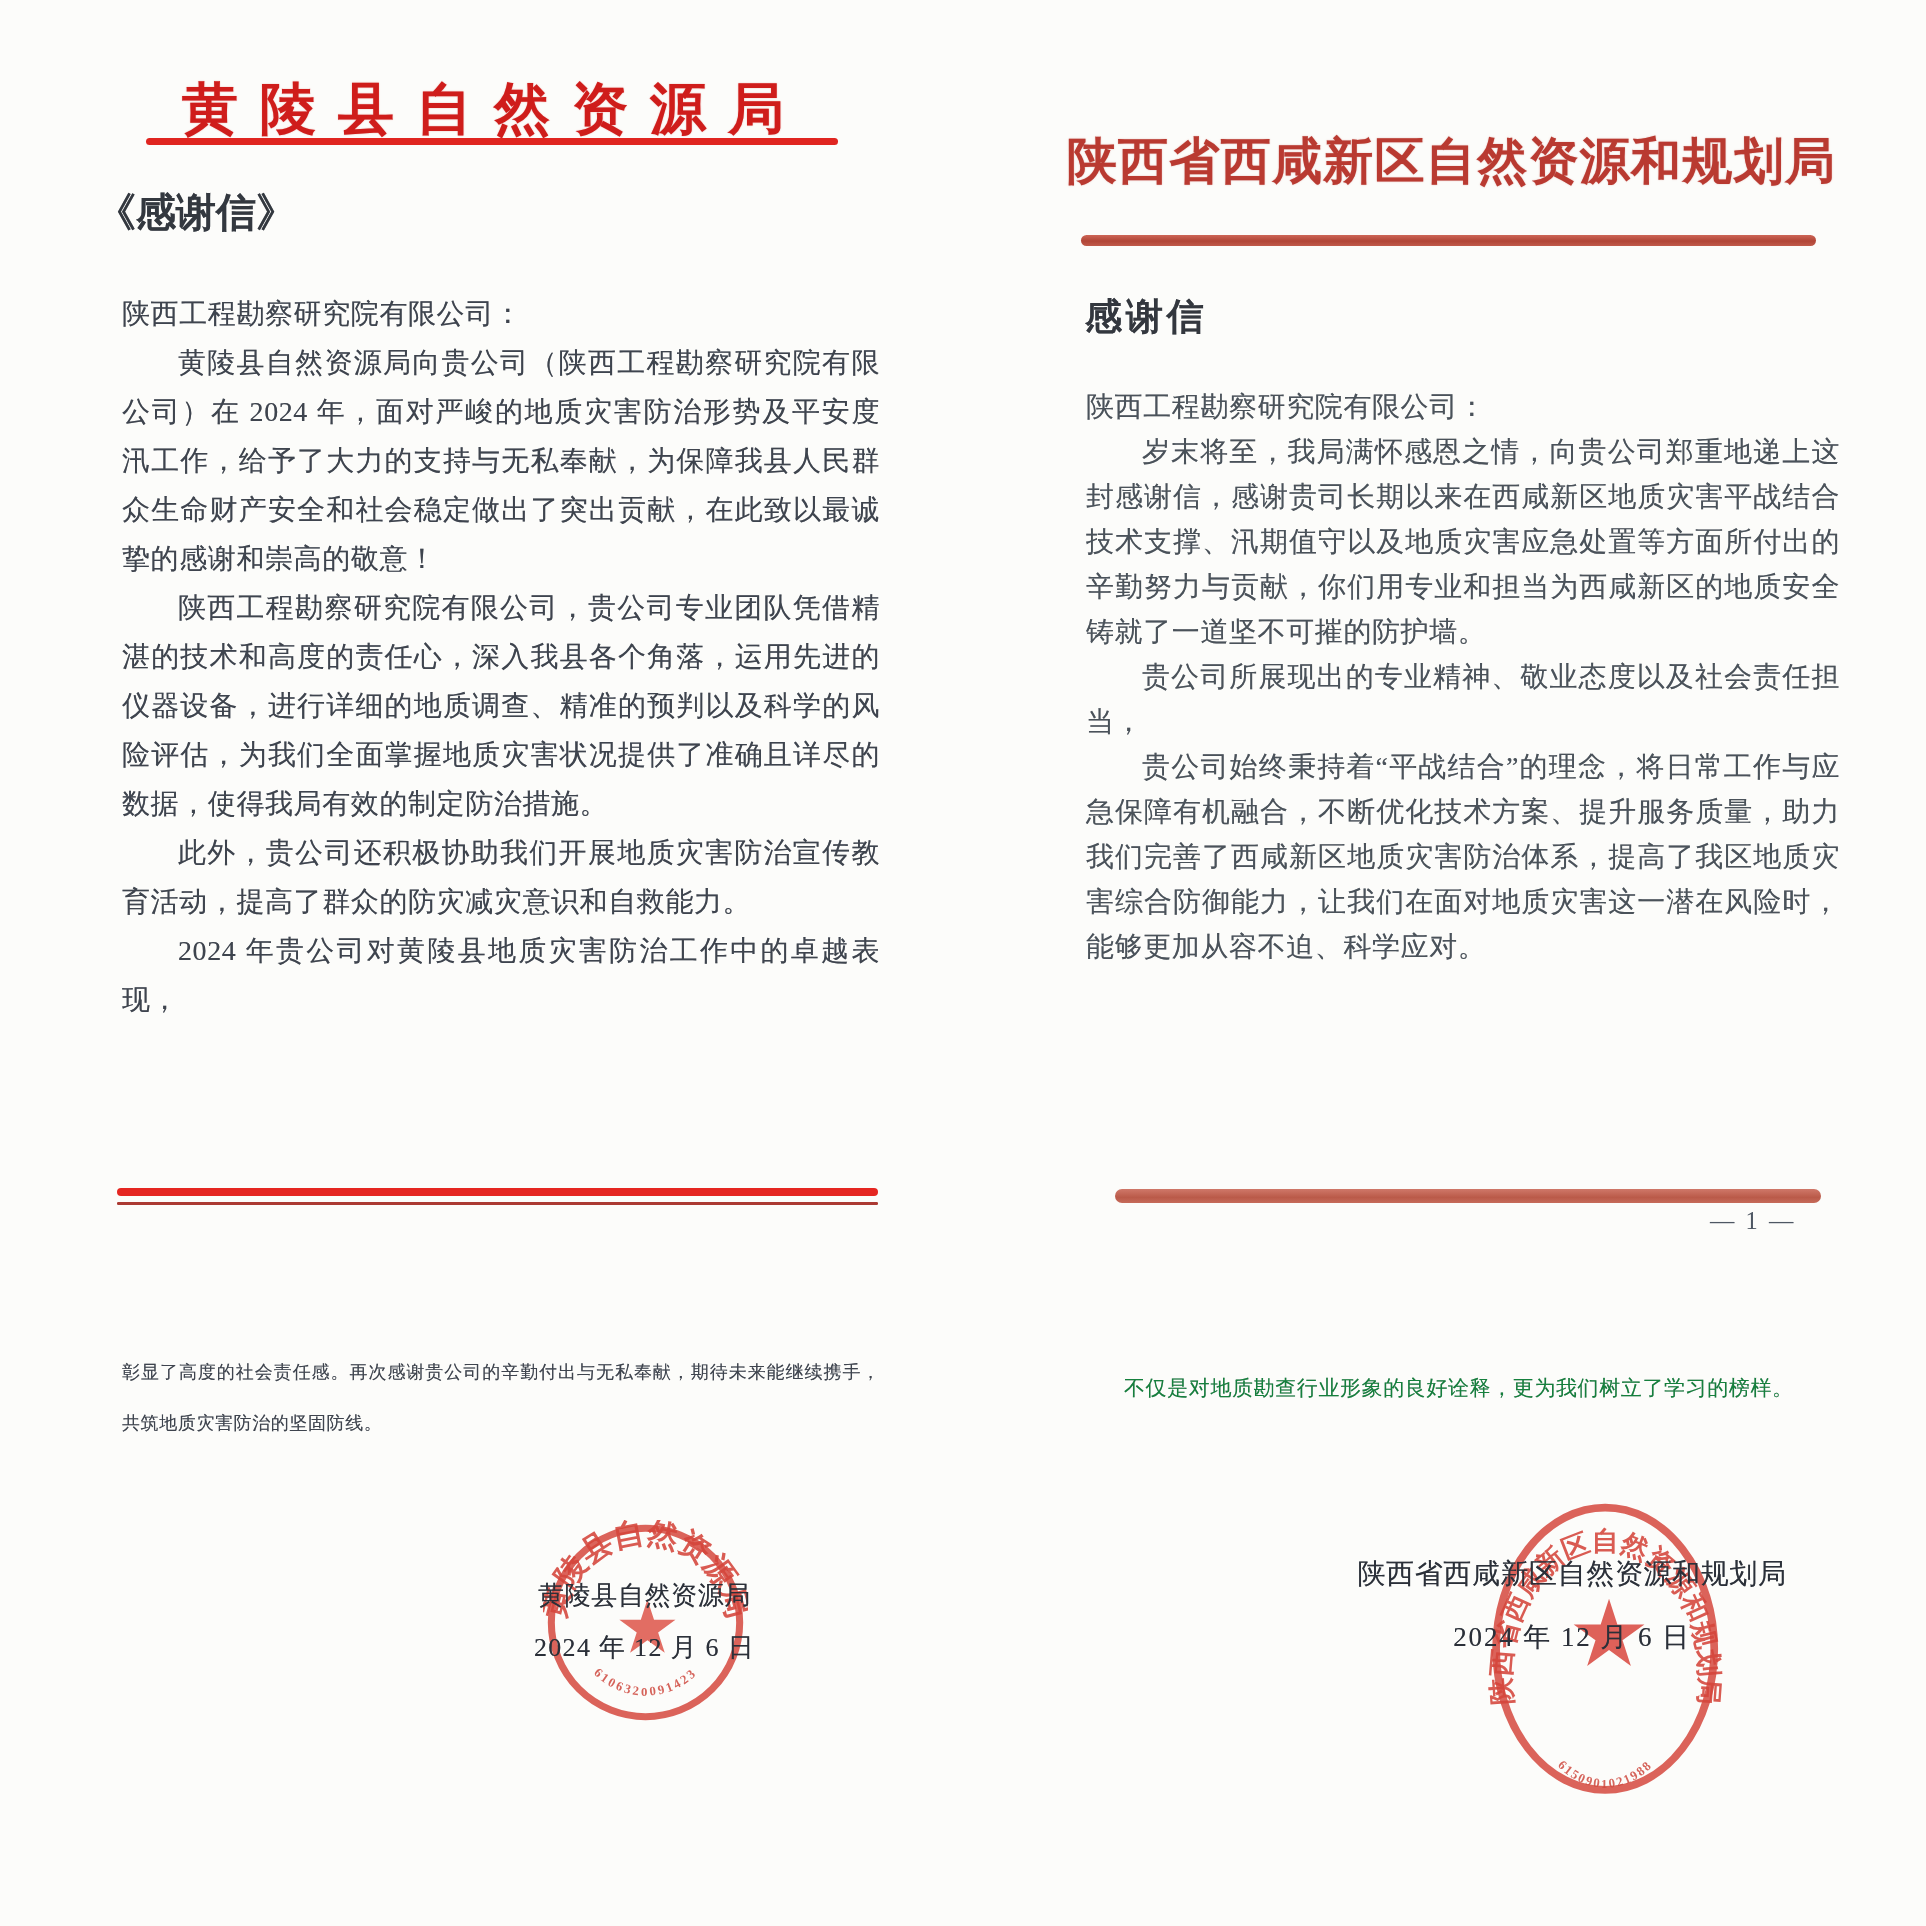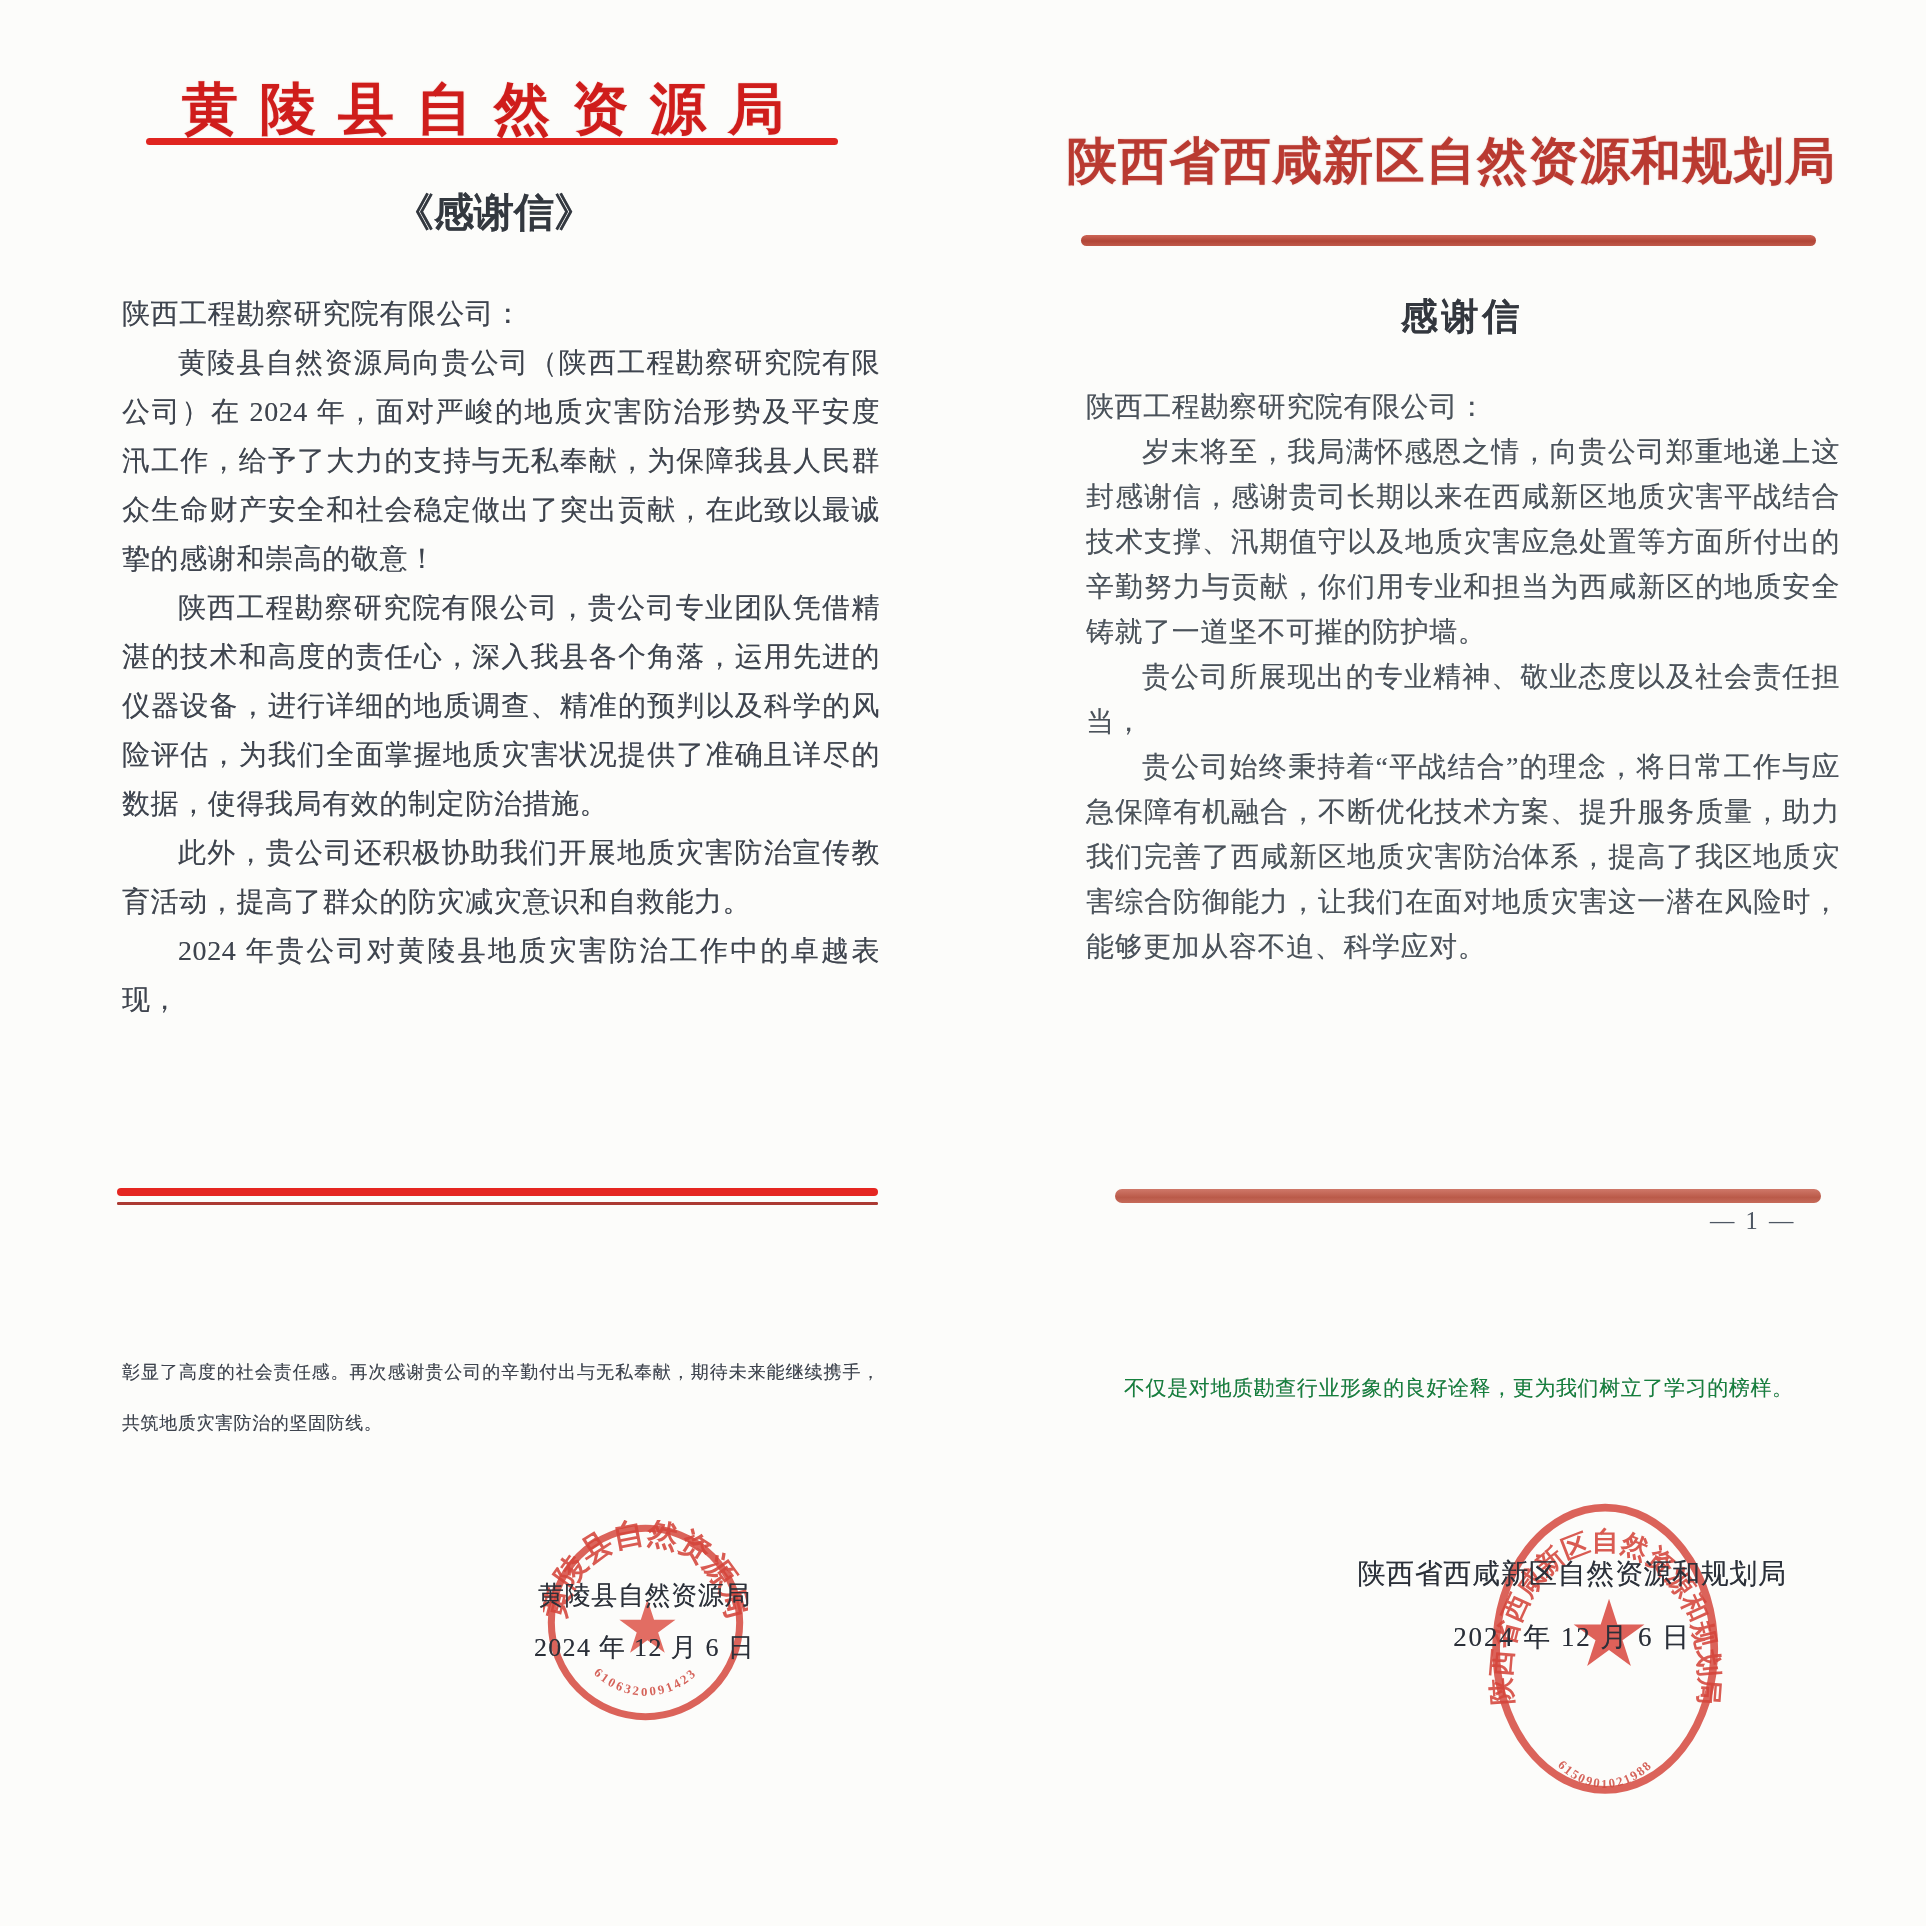"《感谢信》" .l-title { text-align: center -> left }
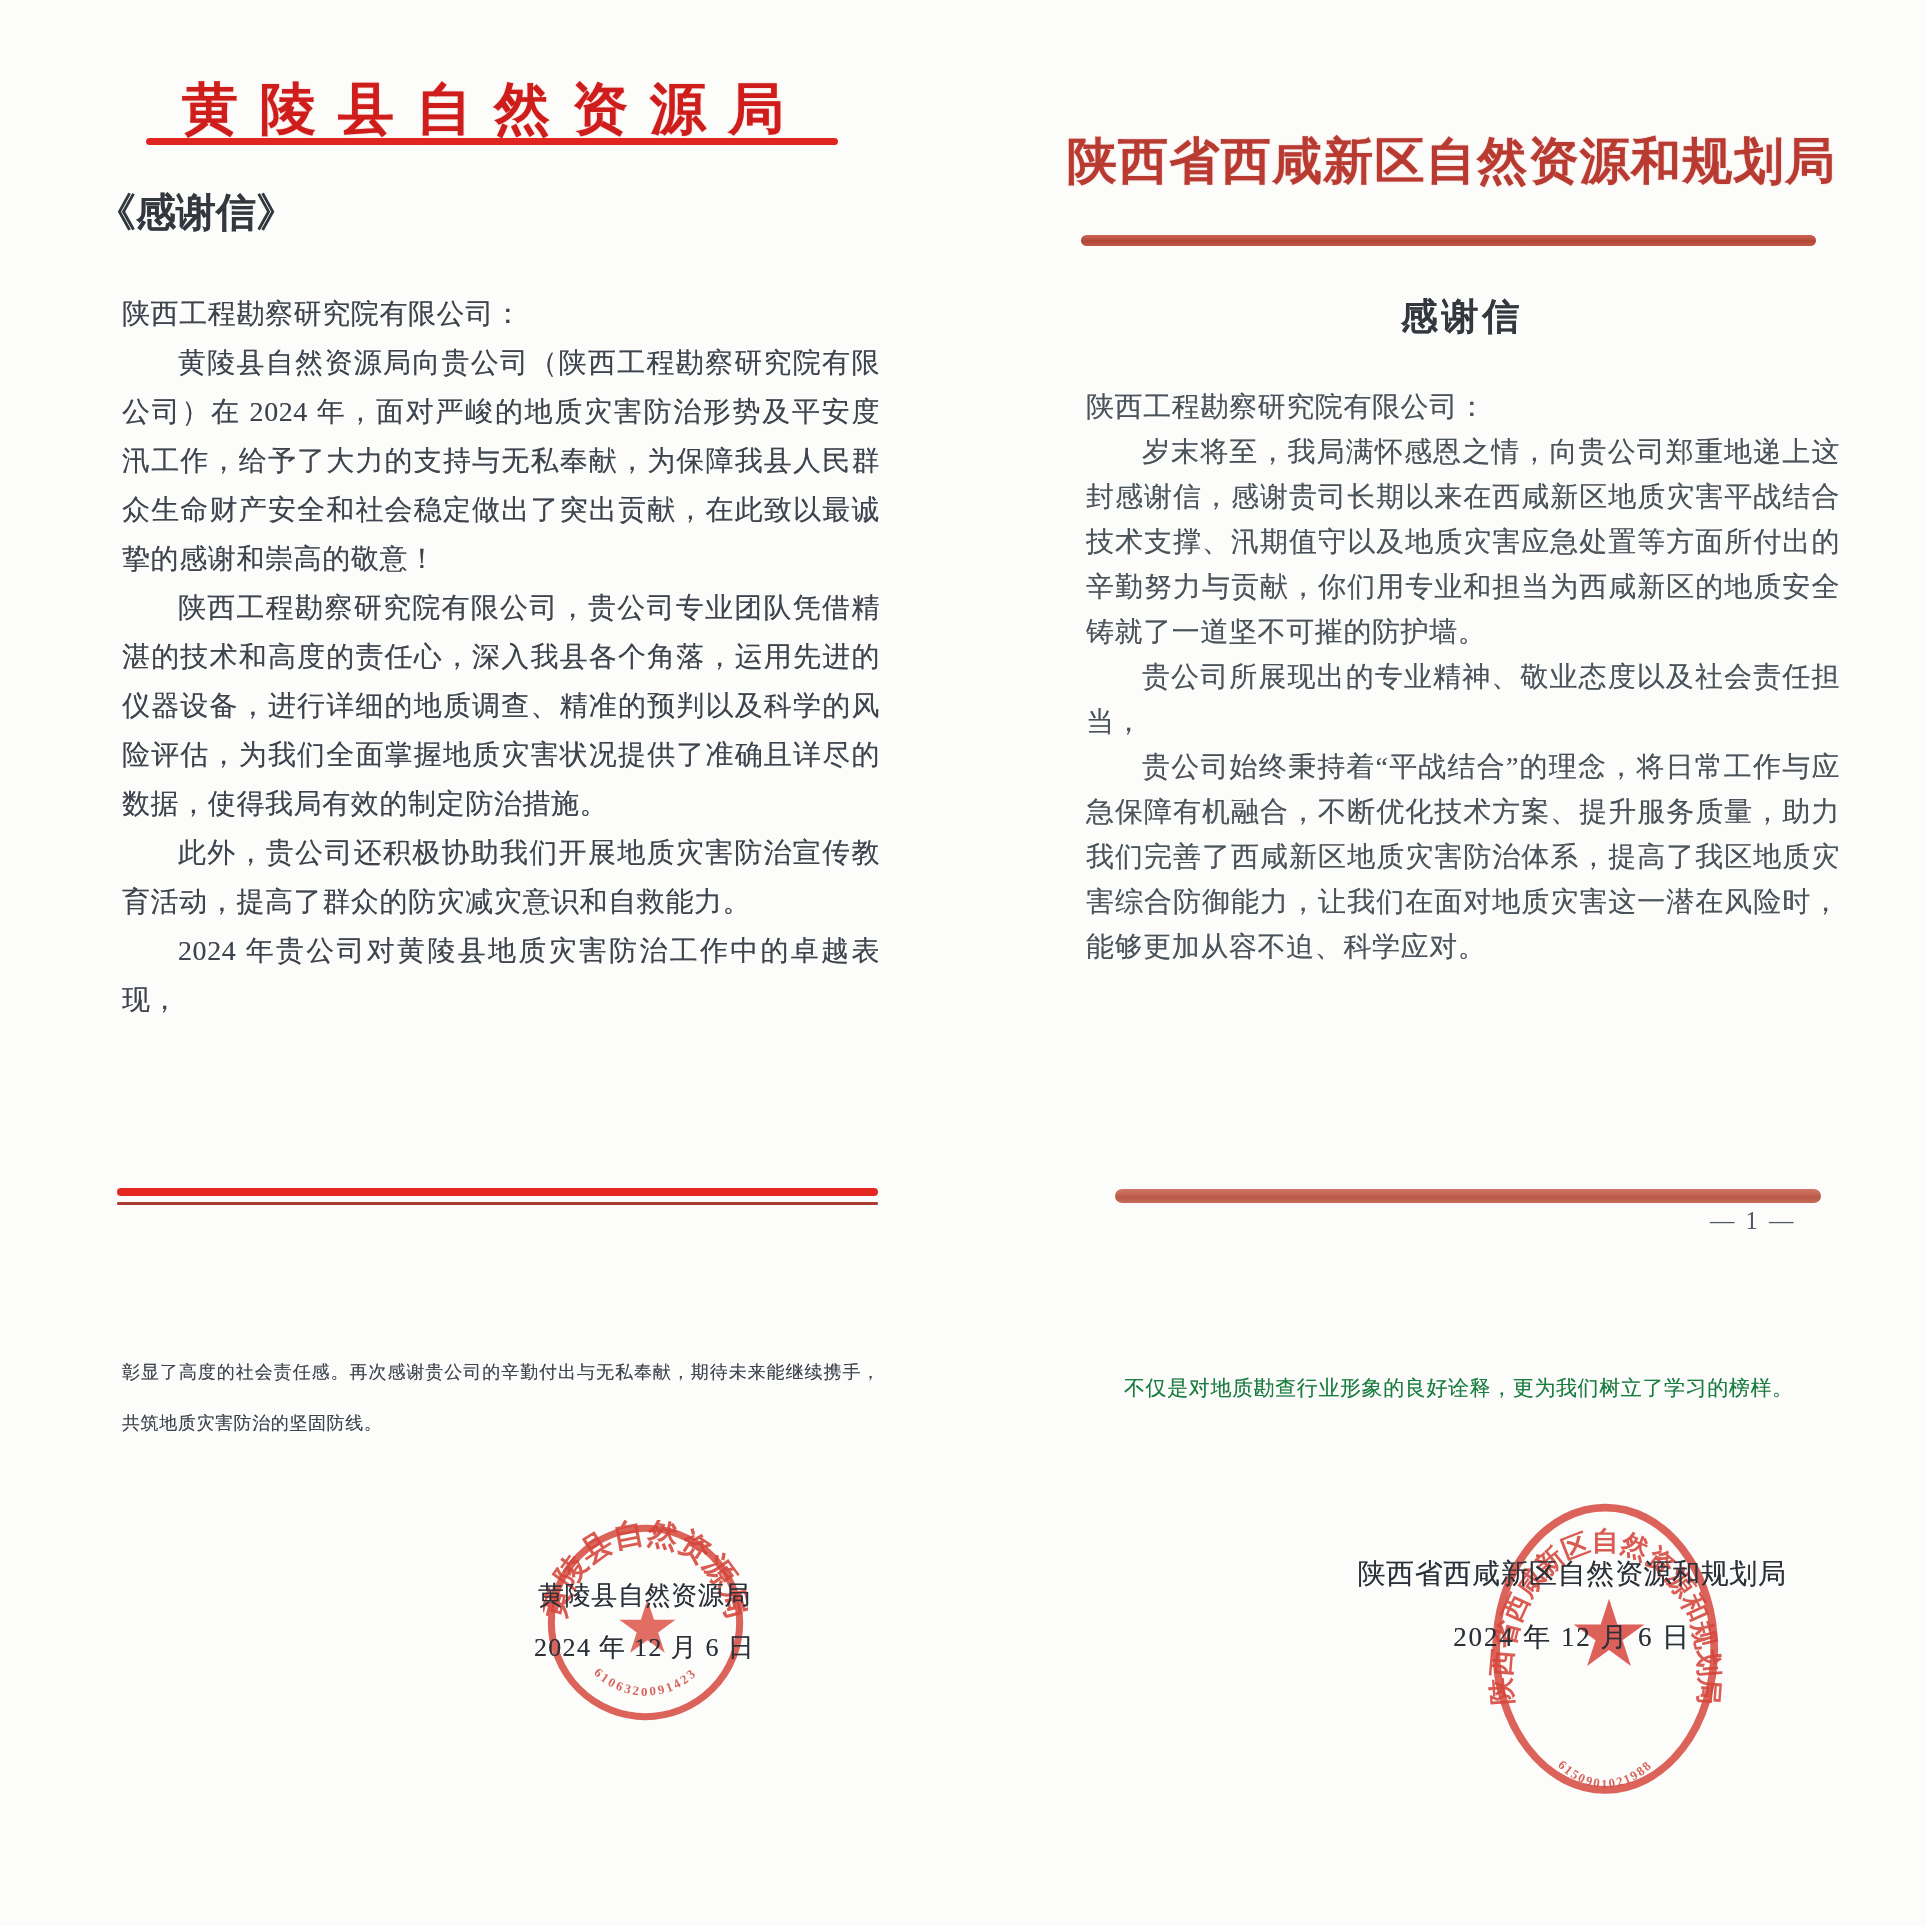"感谢信" .r-title { text-align: center -> none }
